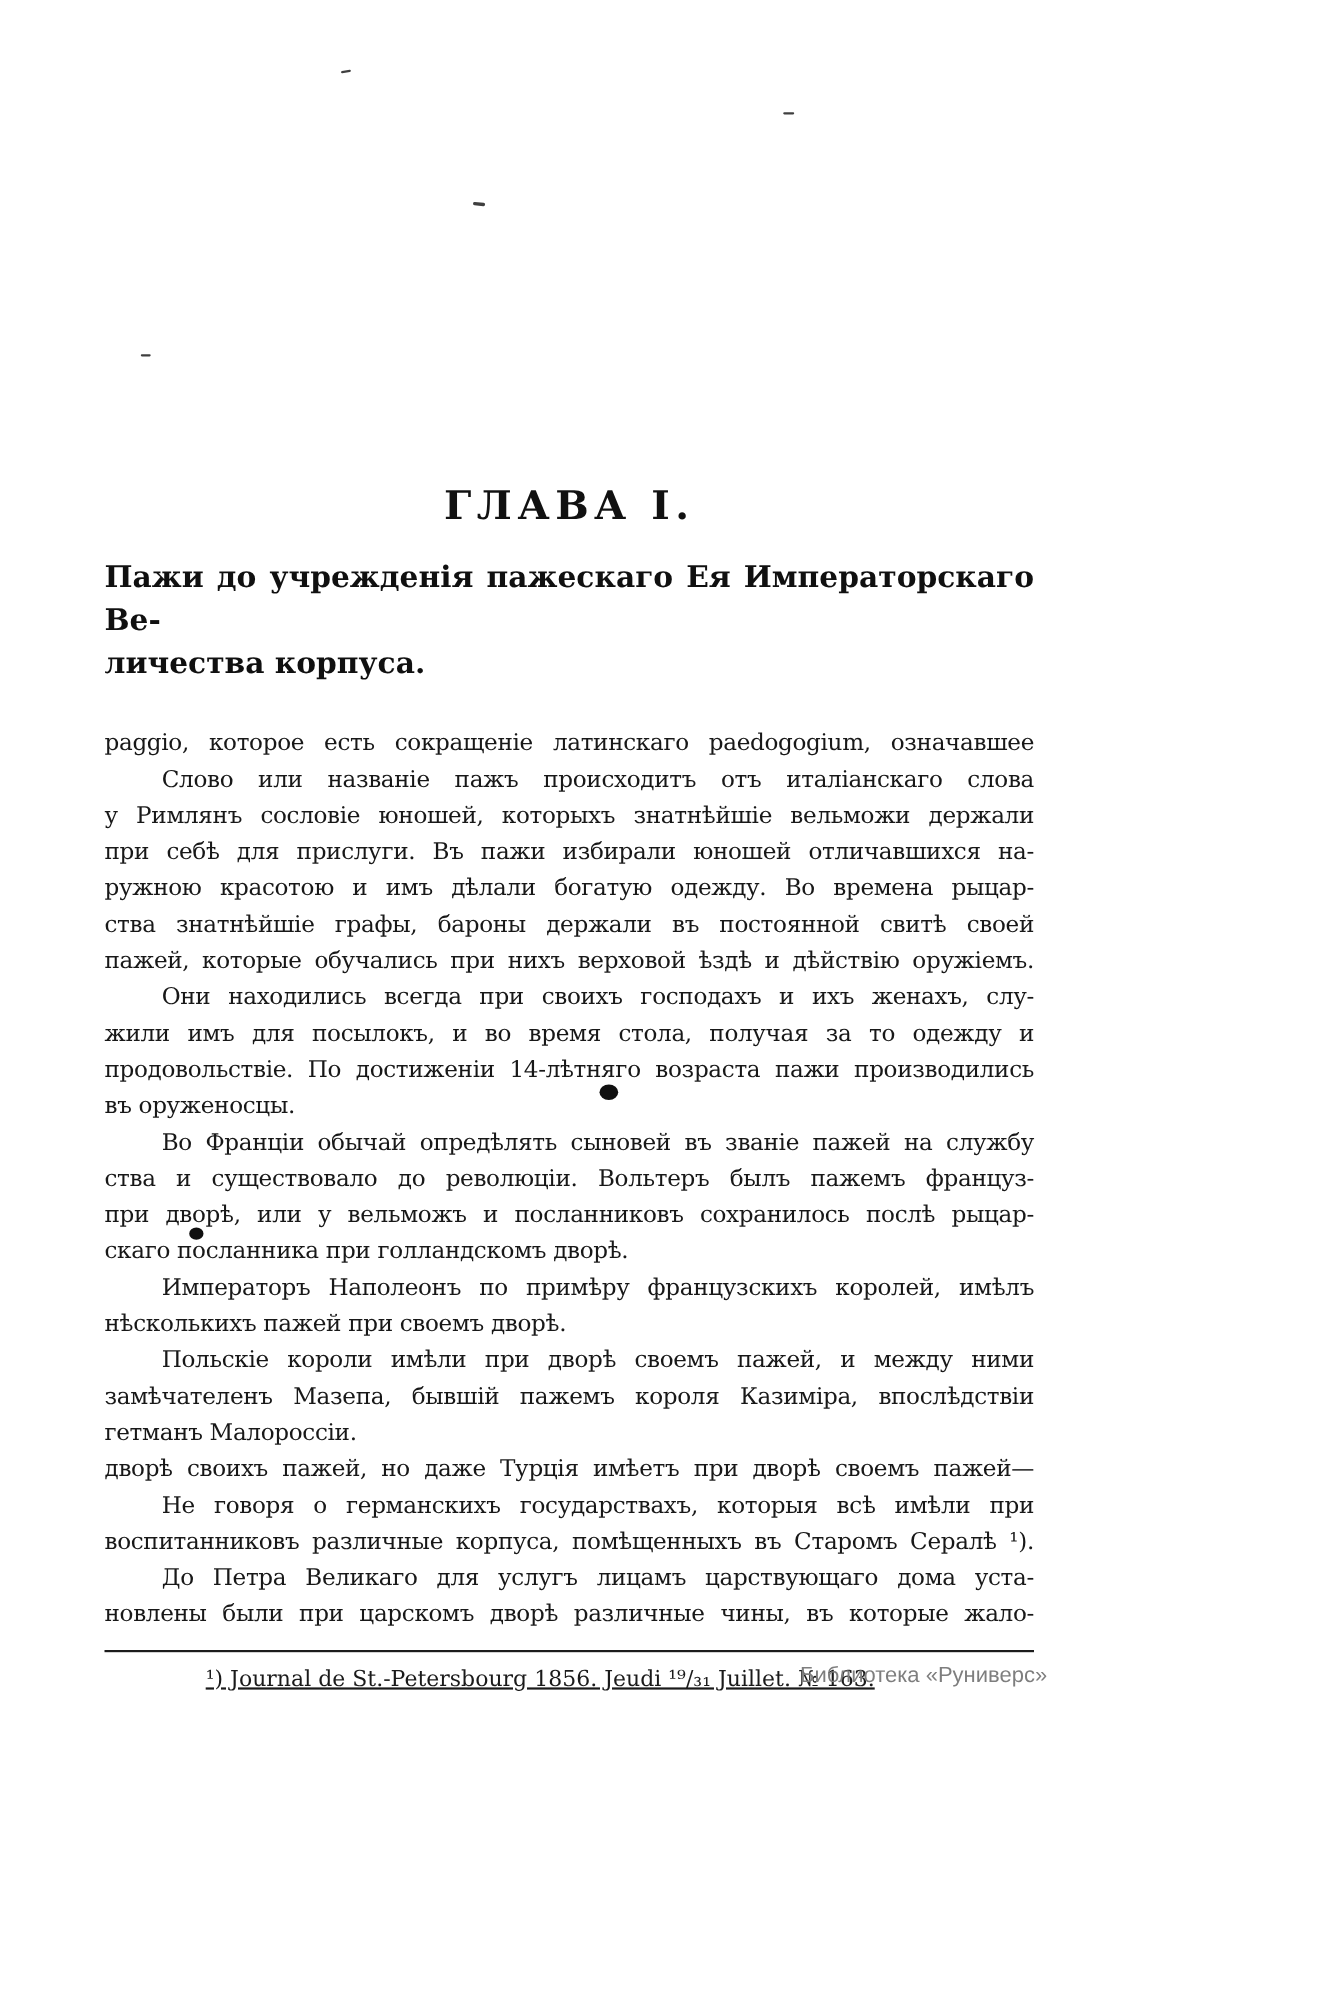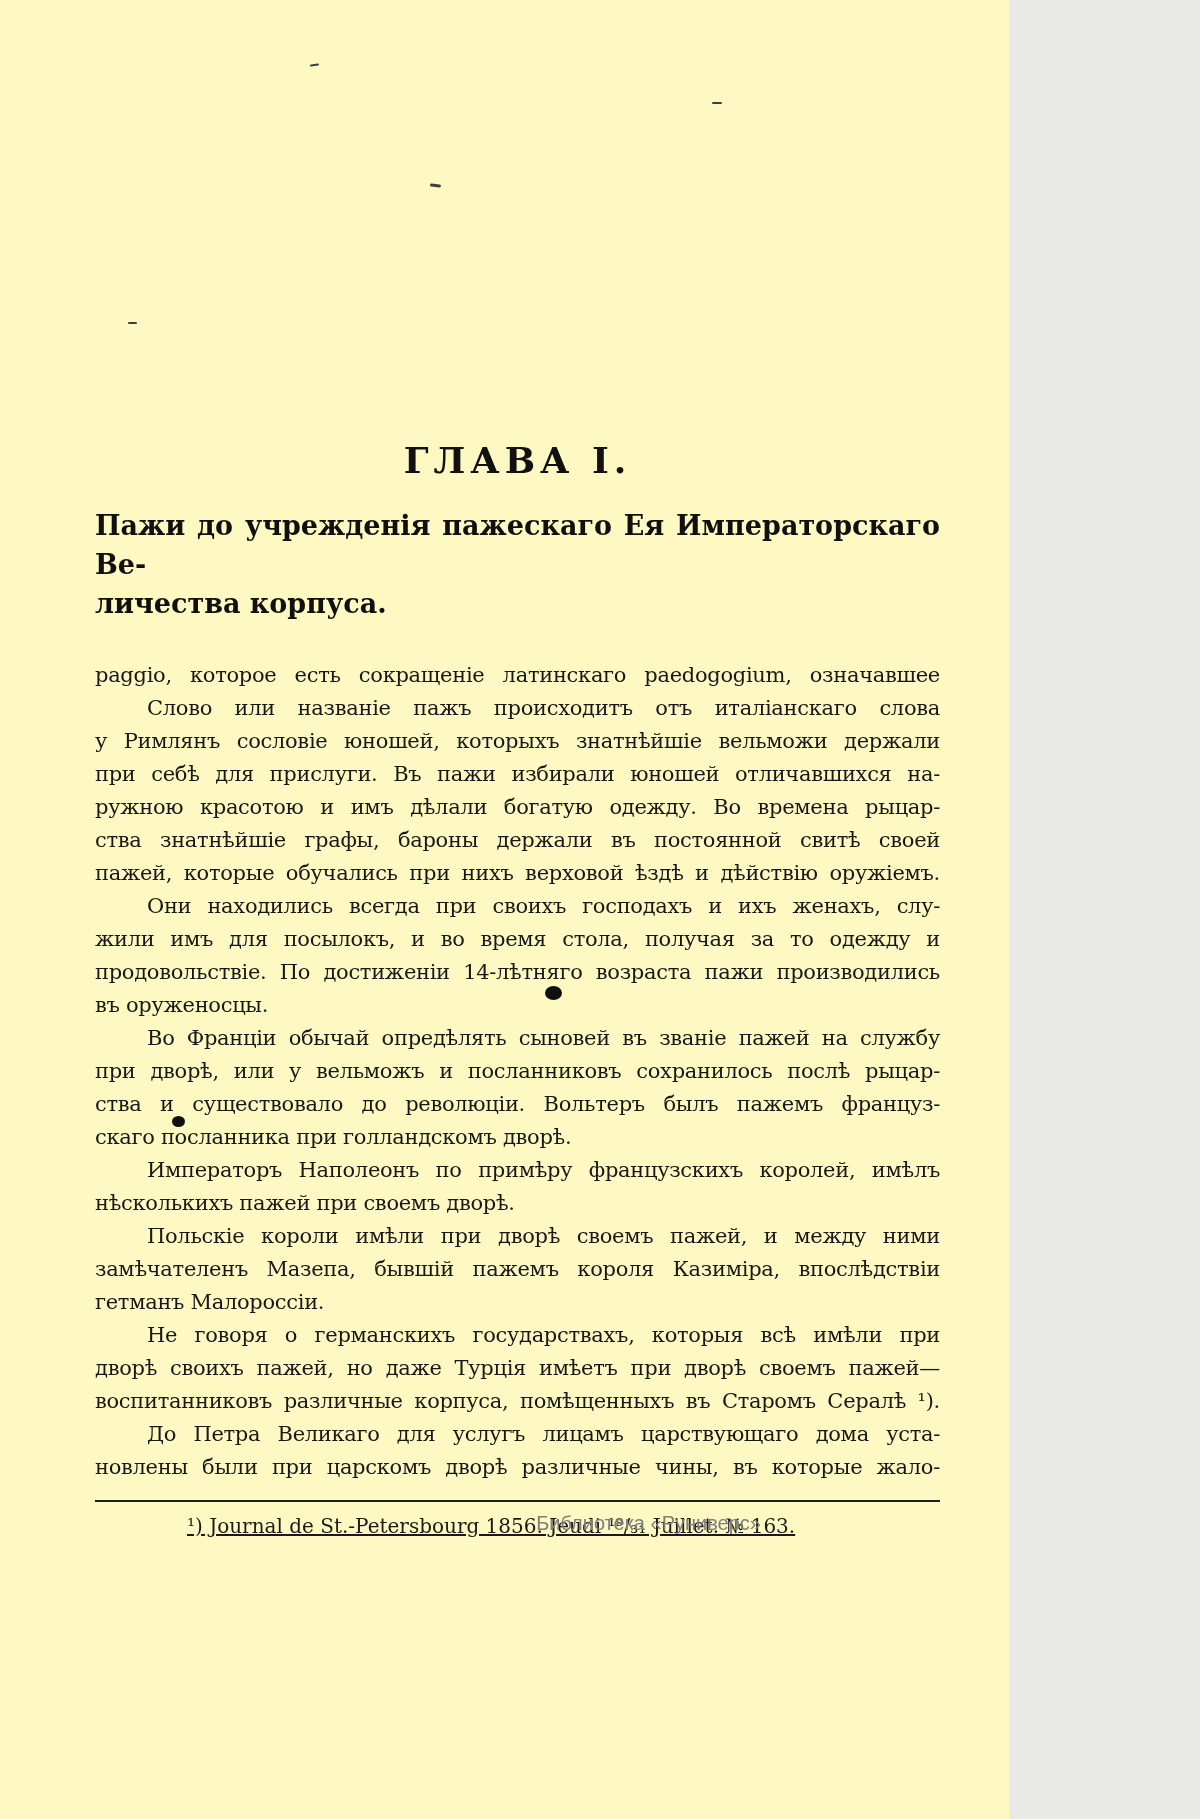"ГЛАВА I." .page { background: #fef9c3 -> #ffffff; width: 1009px -> 1200px }
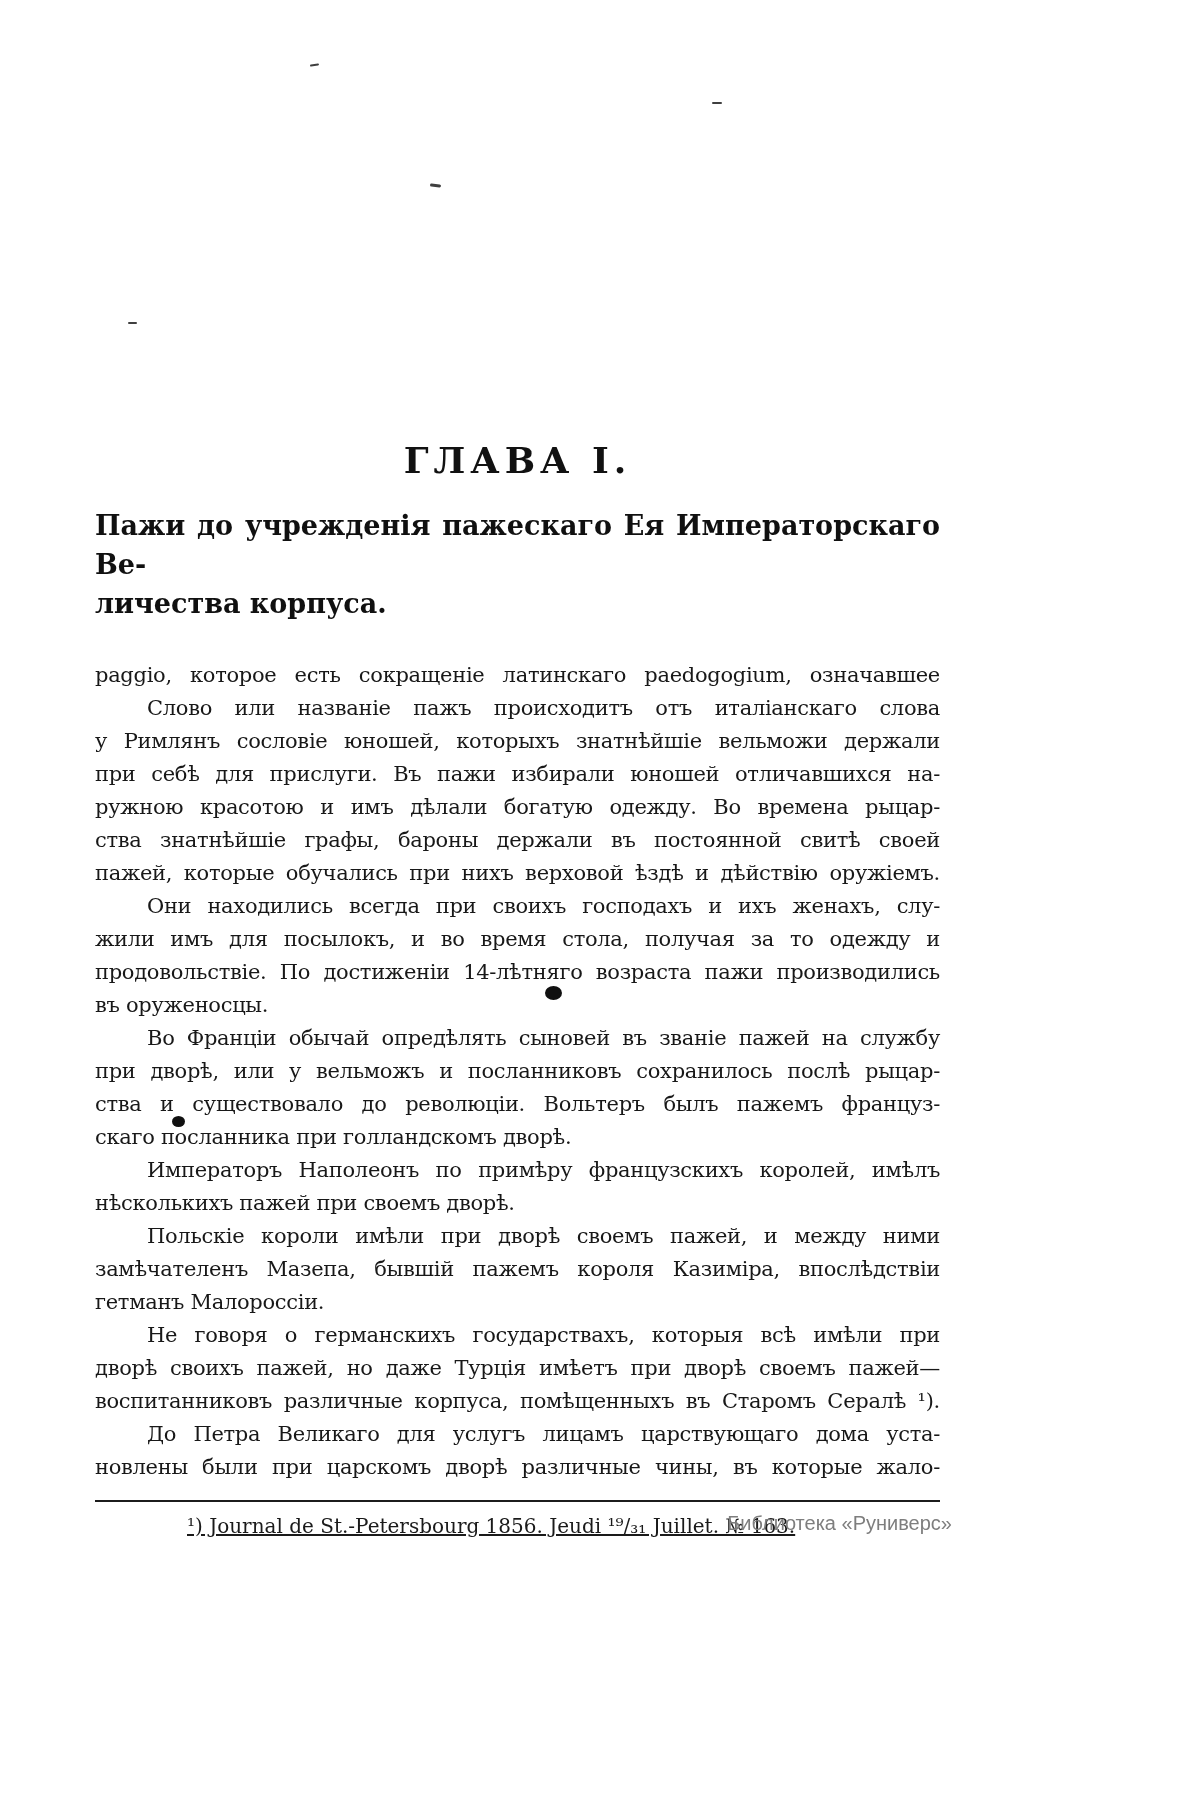"при дворѣ, или у вельможъ" div.line { order: before "ства и существовало до революціи." -> after "ства и существовало до революціи." }
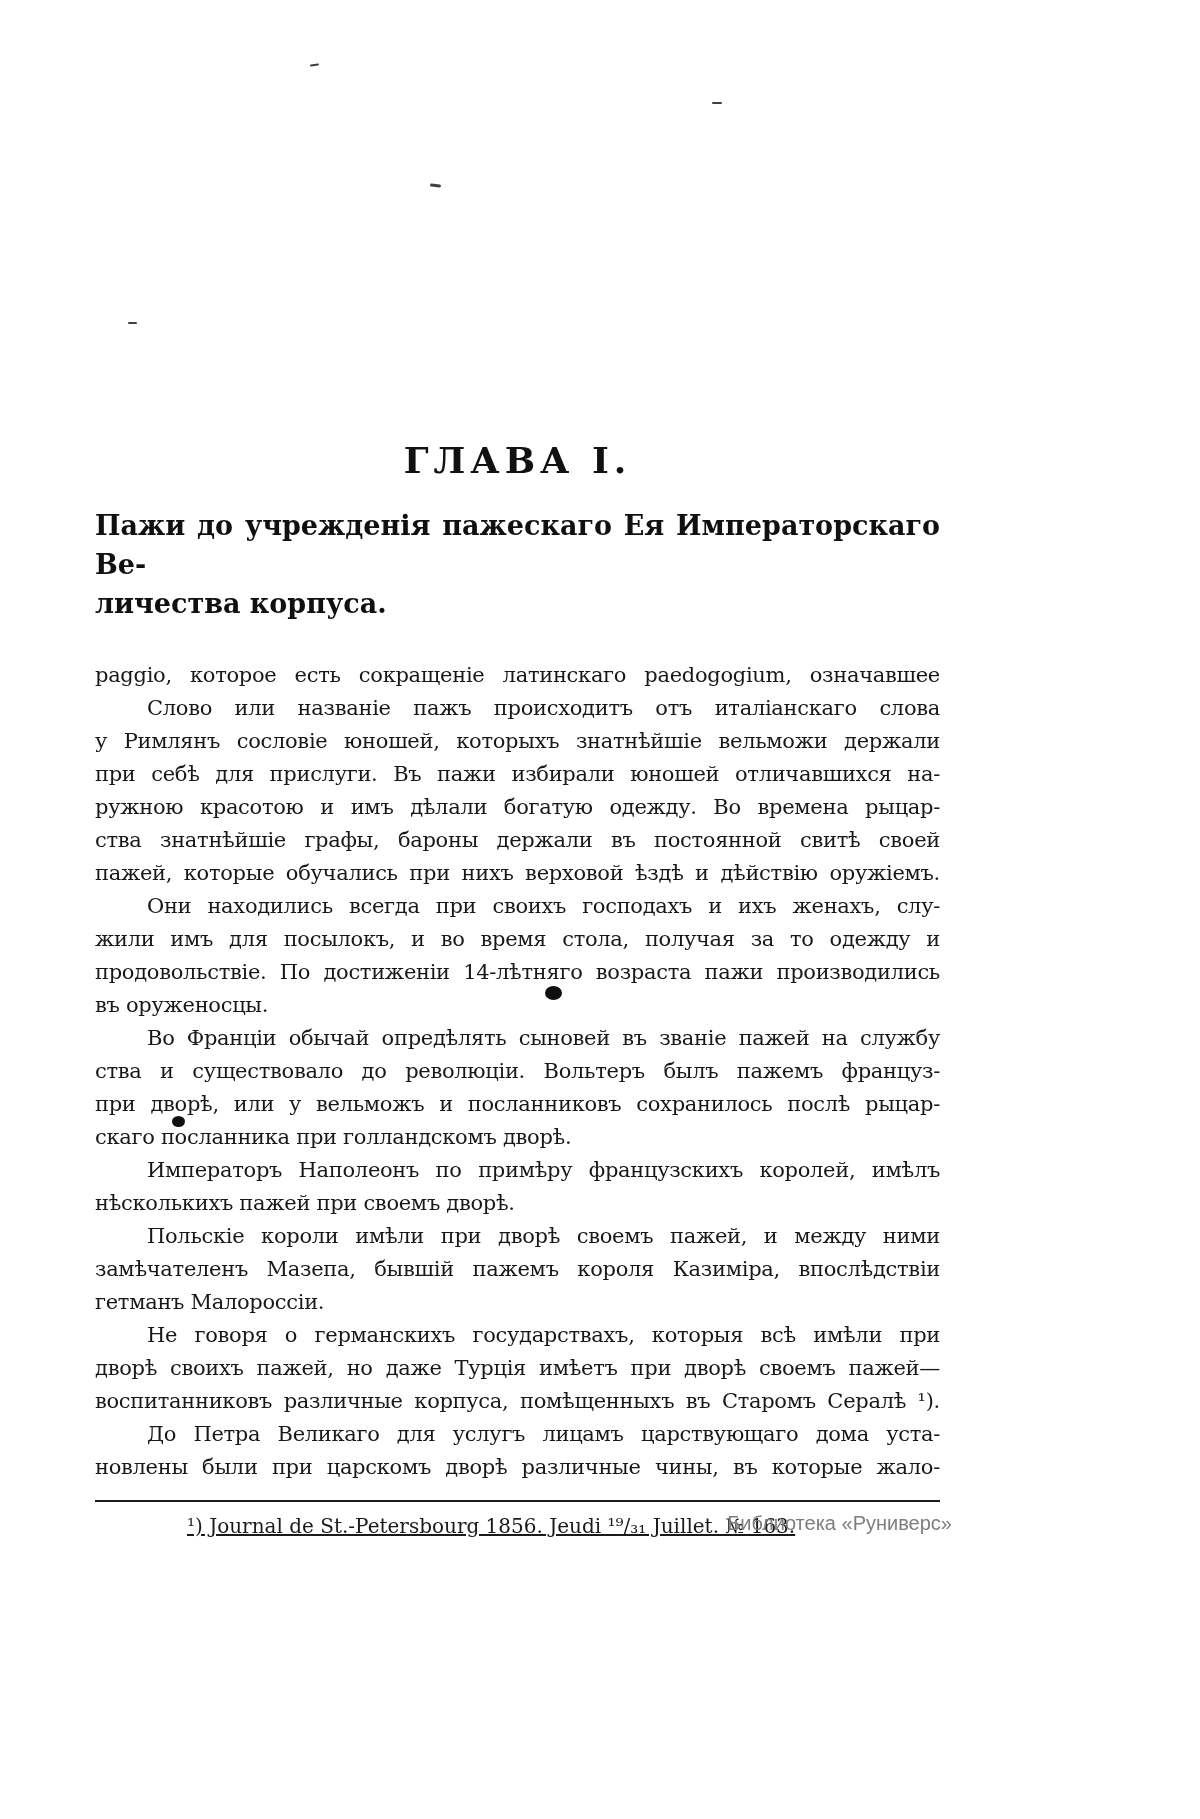"Не говоря о германскихъ государствахъ," div.line { order: before "дворѣ своихъ пажей, но даже" -> after "дворѣ своихъ пажей, но даже" }
